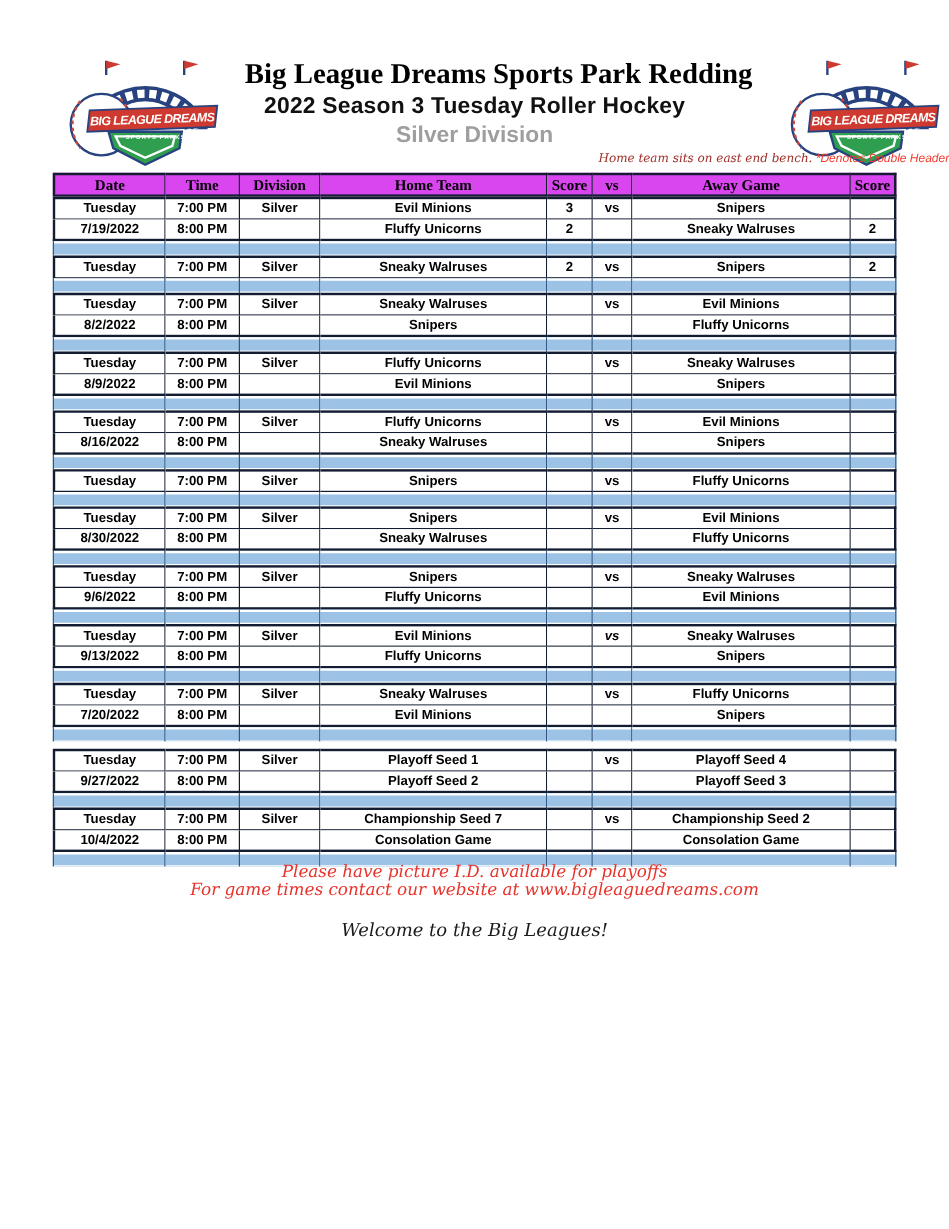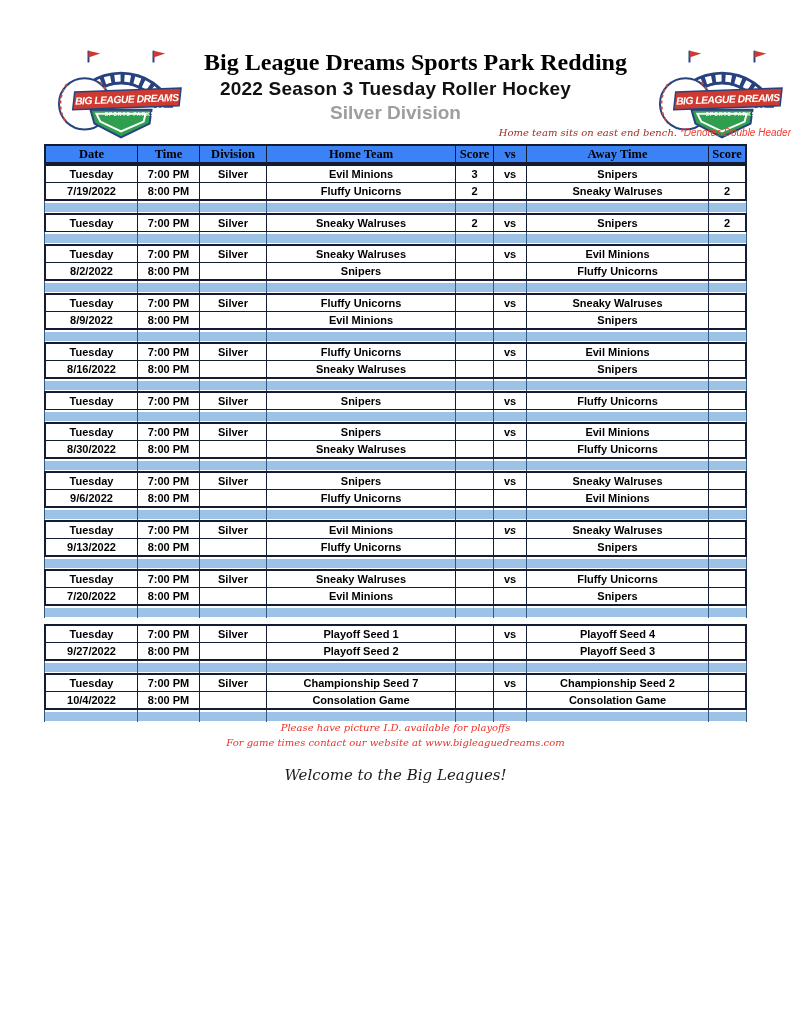"Date" tr.hdr th { background: #3b82f6 -> #d946ef }
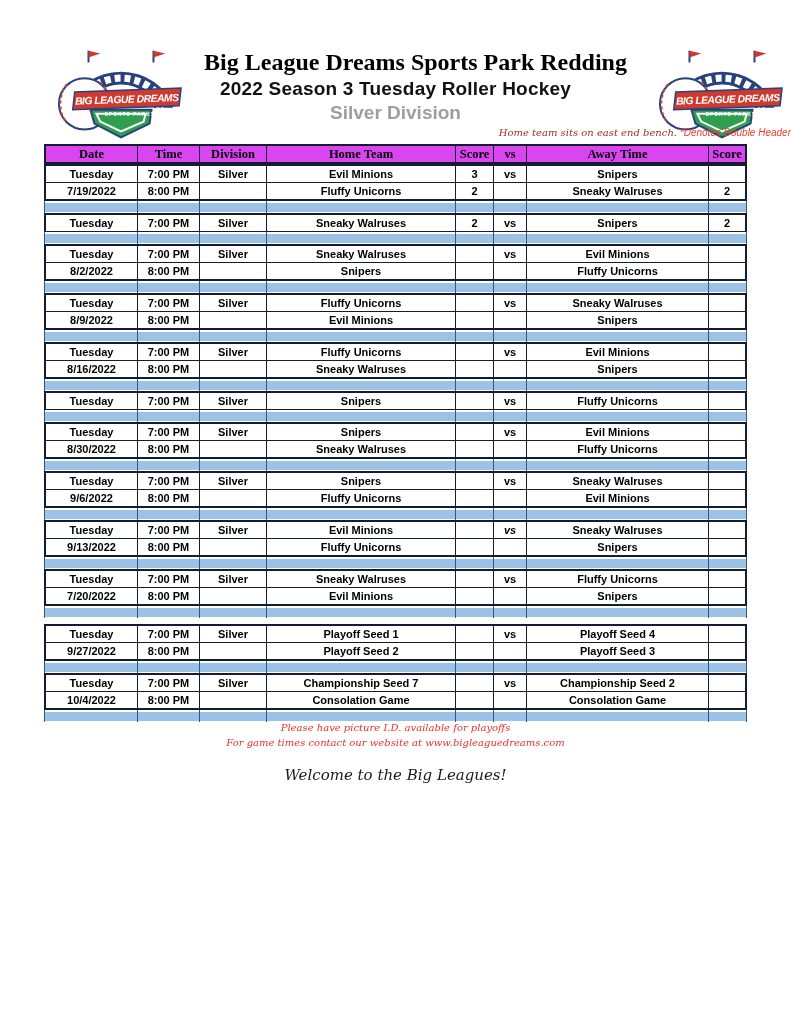"Away Time" th { text: Time -> Game }
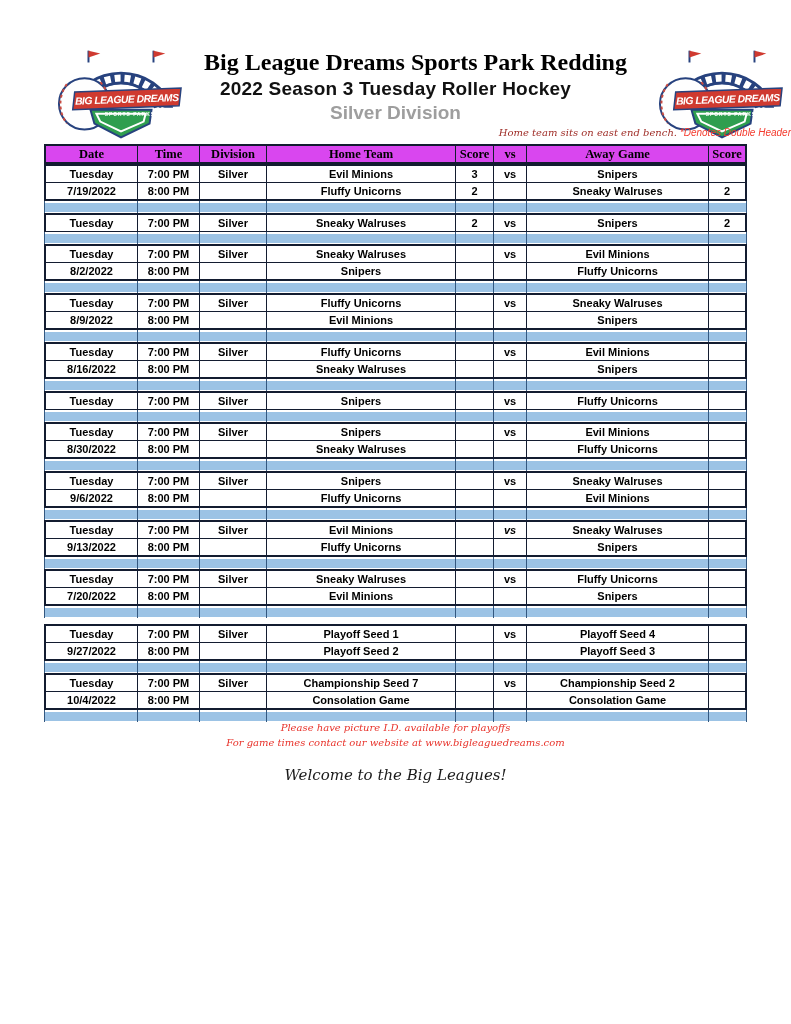"Please have picture I.D. available" .footer-red { font-size: 10px -> 14px }
